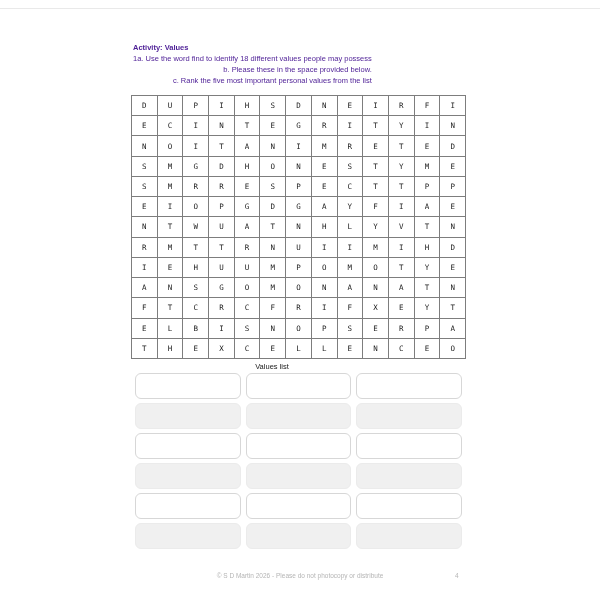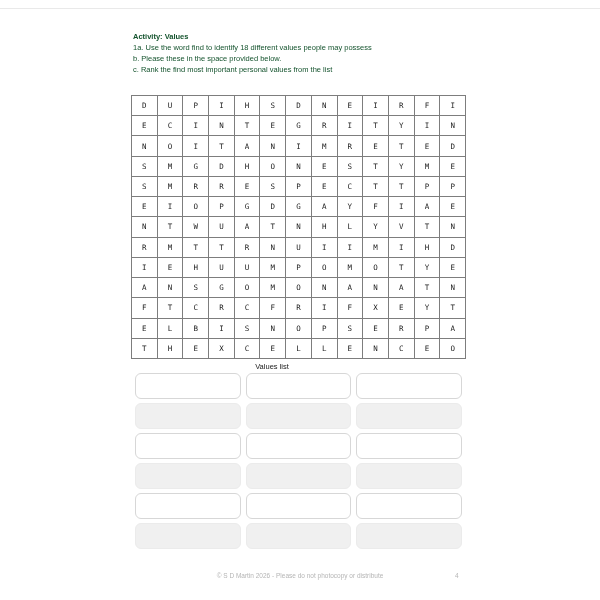"Activity: Values" .header { color: #14532d -> #4c1d95; top: 31px -> 42px }
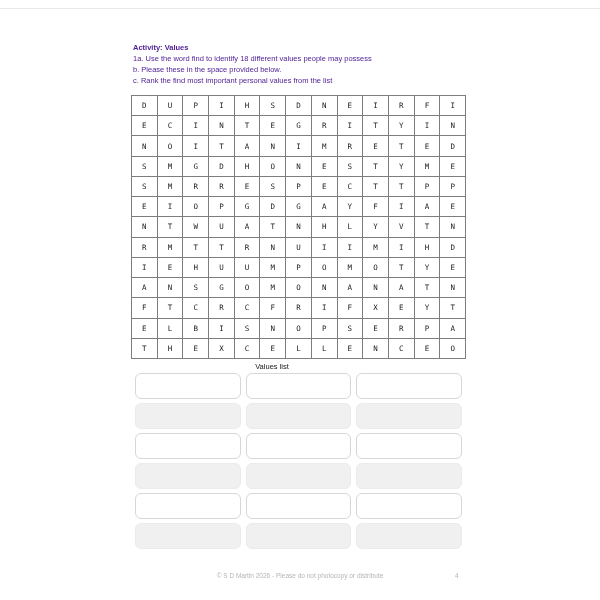"1a. Use the word find" .instr { text-align: none -> right }
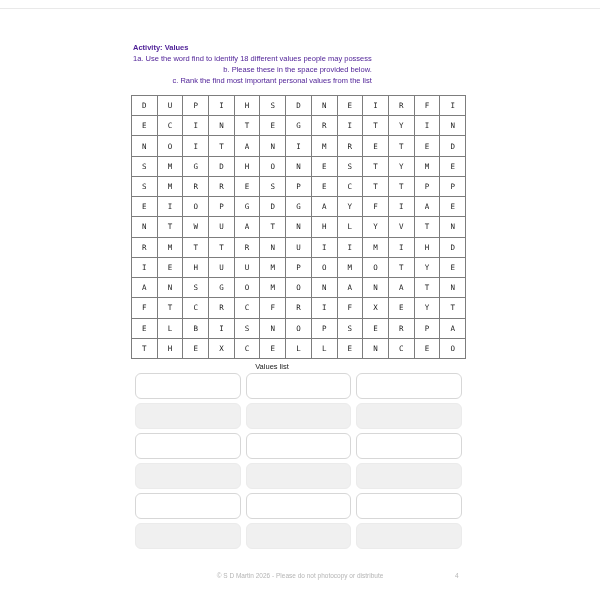"c. Rank the find most" div.instr { text: find -> five }
